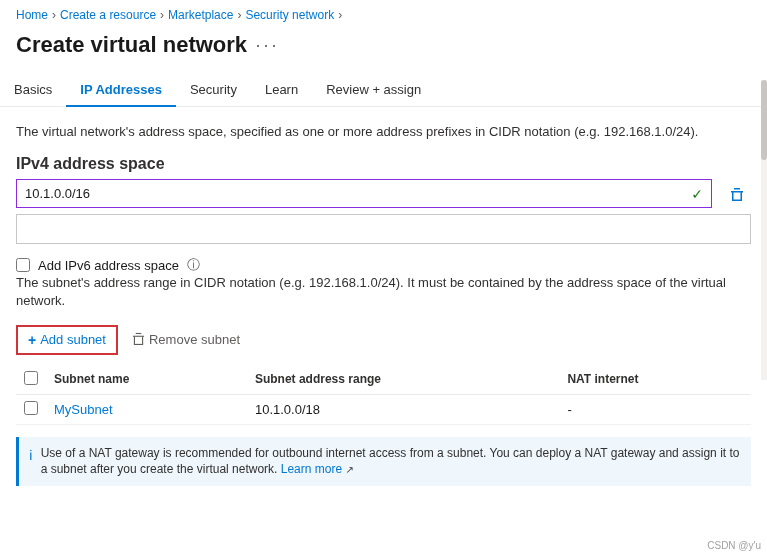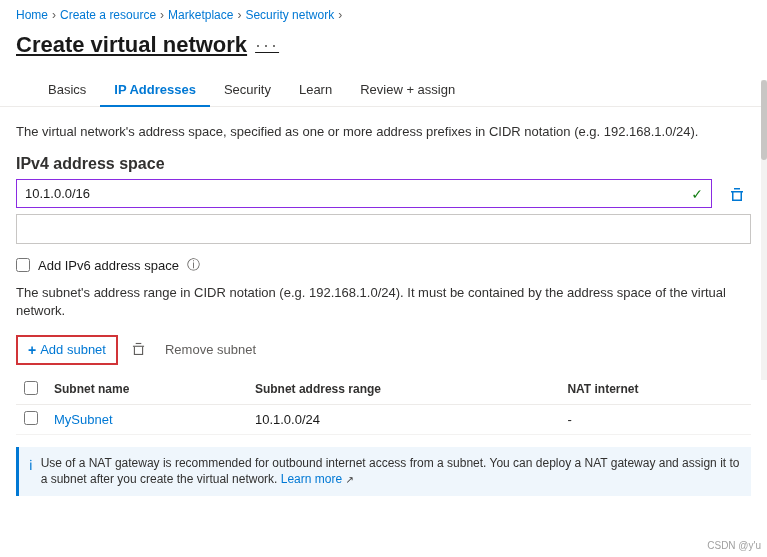"Create virtual network" .page-header { text-decoration: underline -> none }
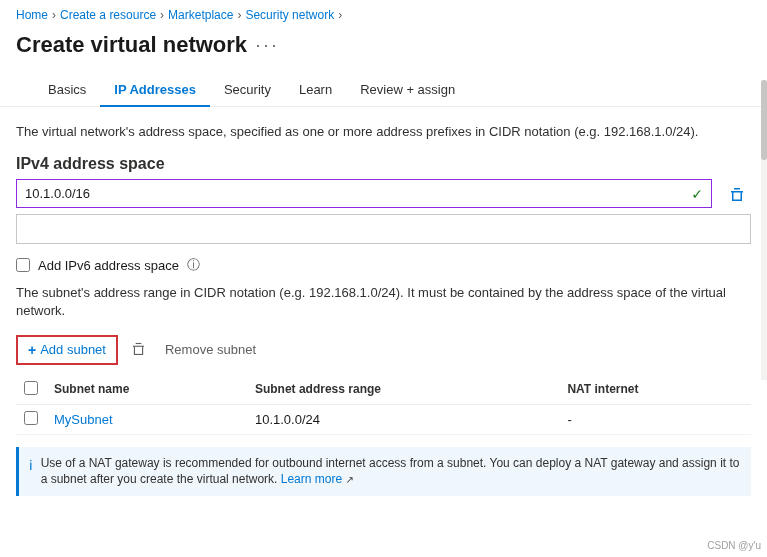"Basics" .tabs { padding: 0 34px -> 0 0 }
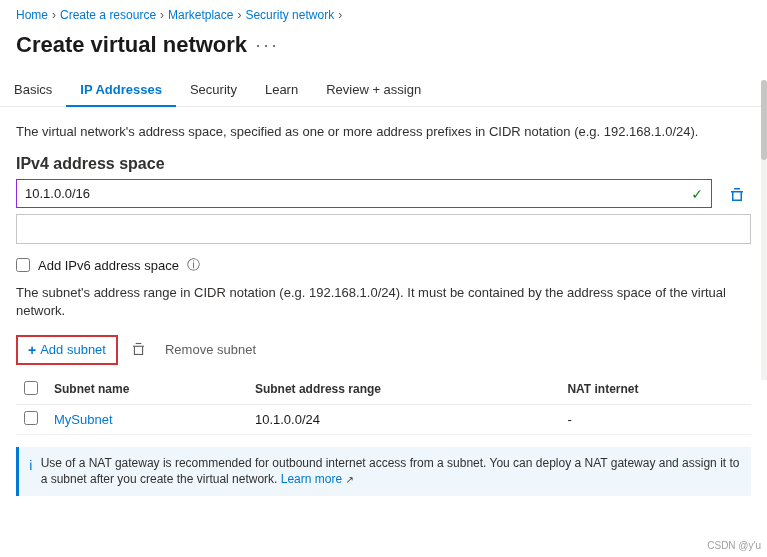"Add IPv6 address space" .checkbox-row { margin-bottom: 10px -> 0 }
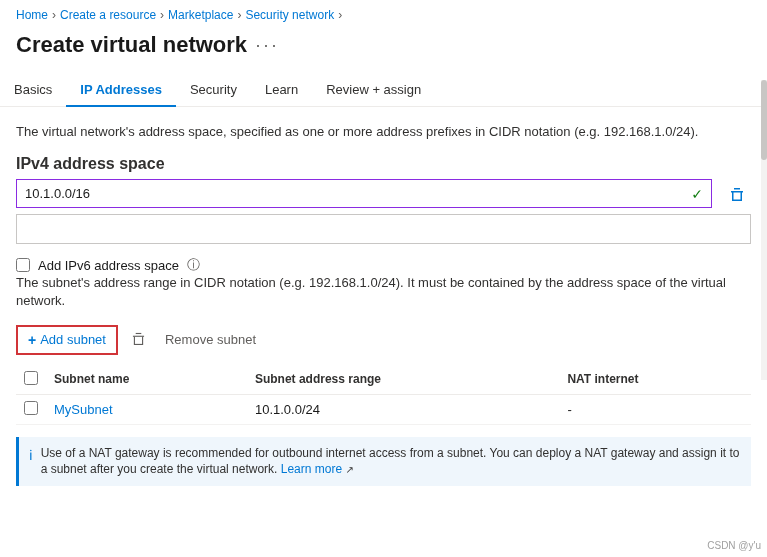"Remove subnet" .remove-subnet-btn { gap: 20px -> 4px }
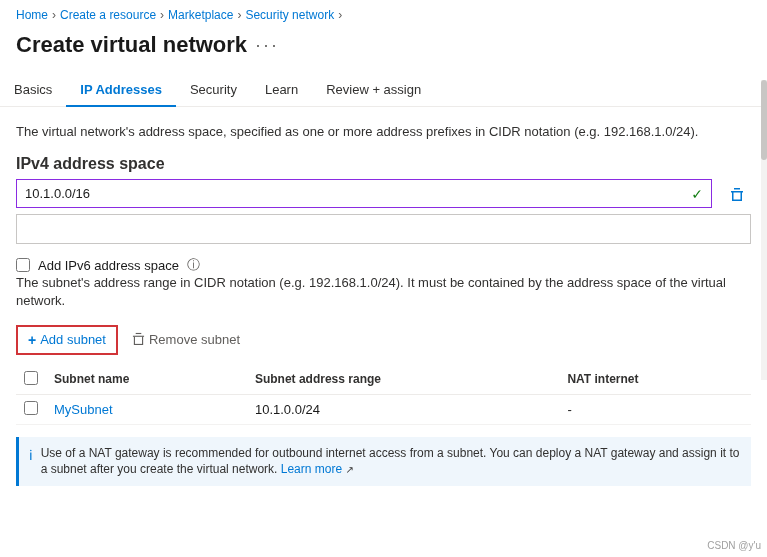"10.1.0.0/24" td { text: 10.1.0.0/24 -> 10.1.0.0/18 }
